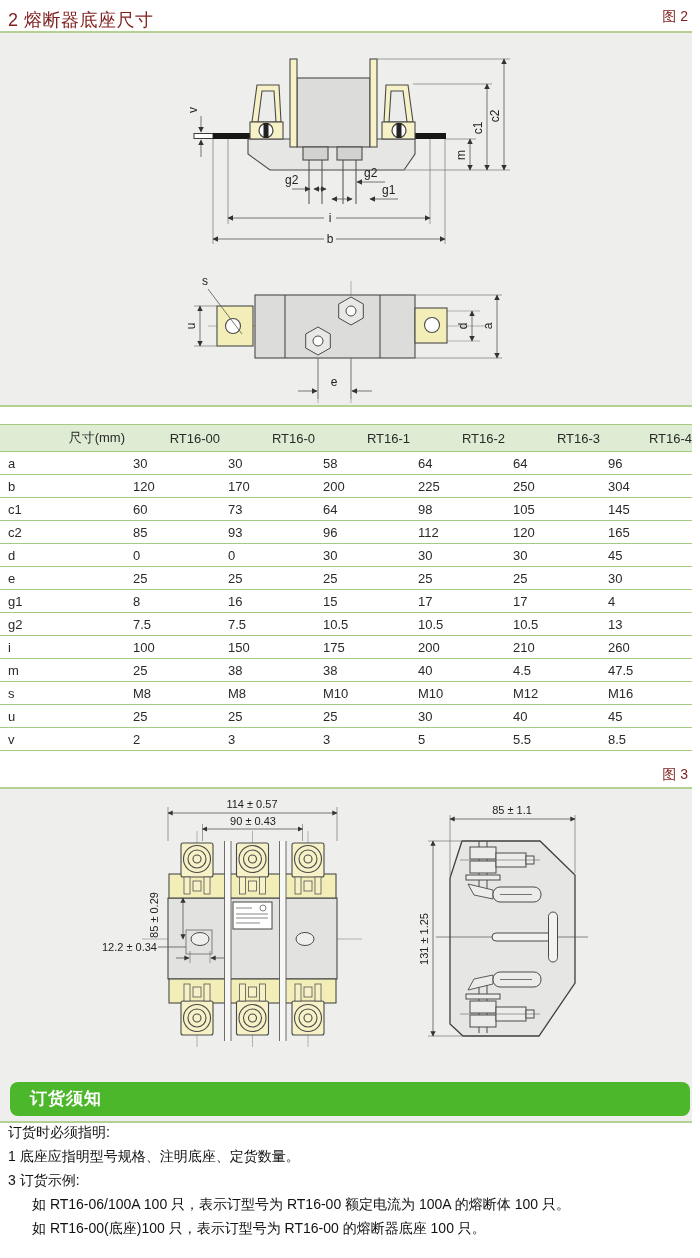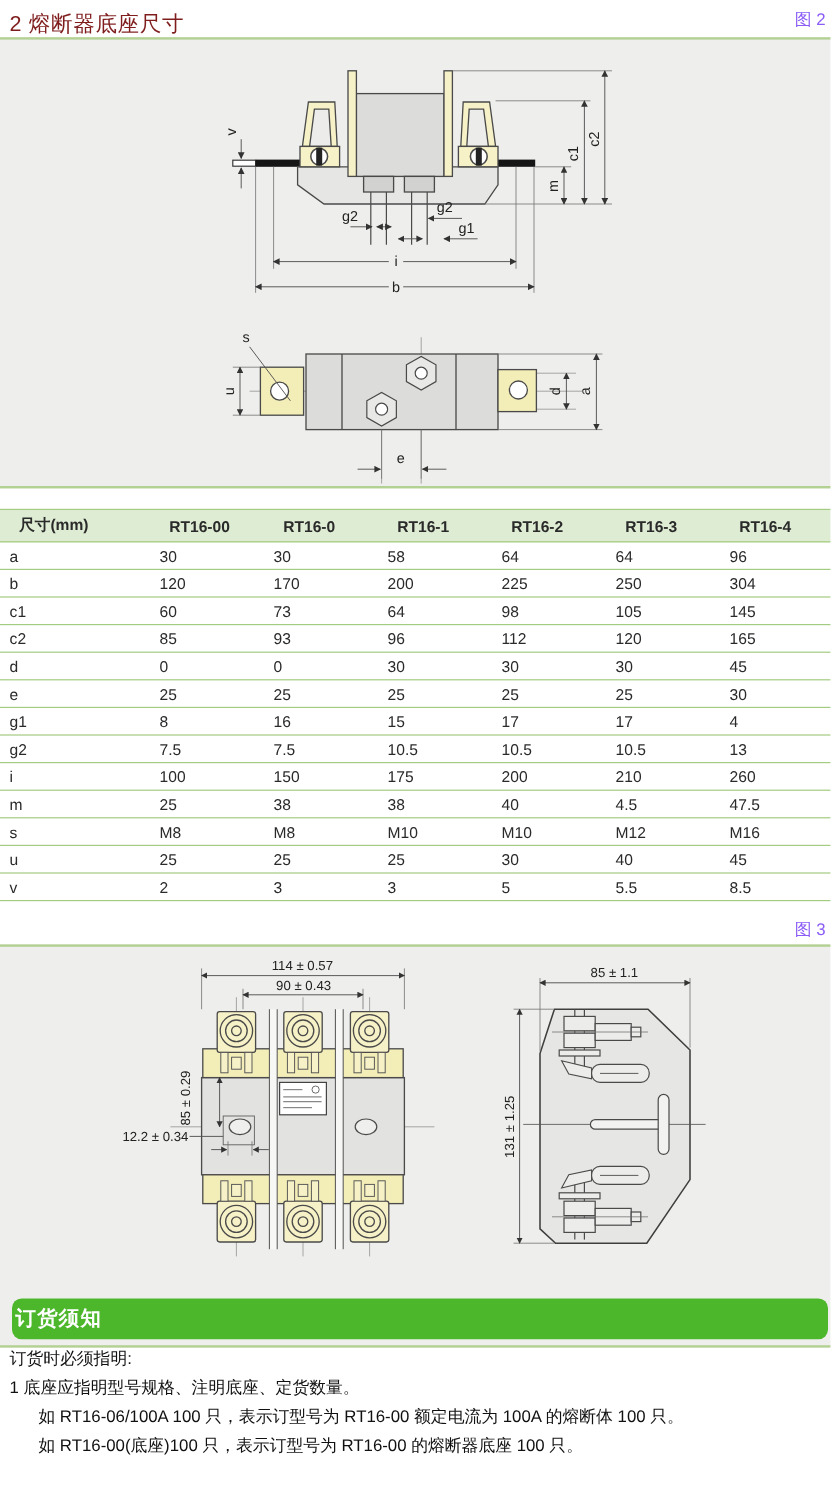"图 2" .fig-label { color: #8b5cf6 -> #7f1d1d }
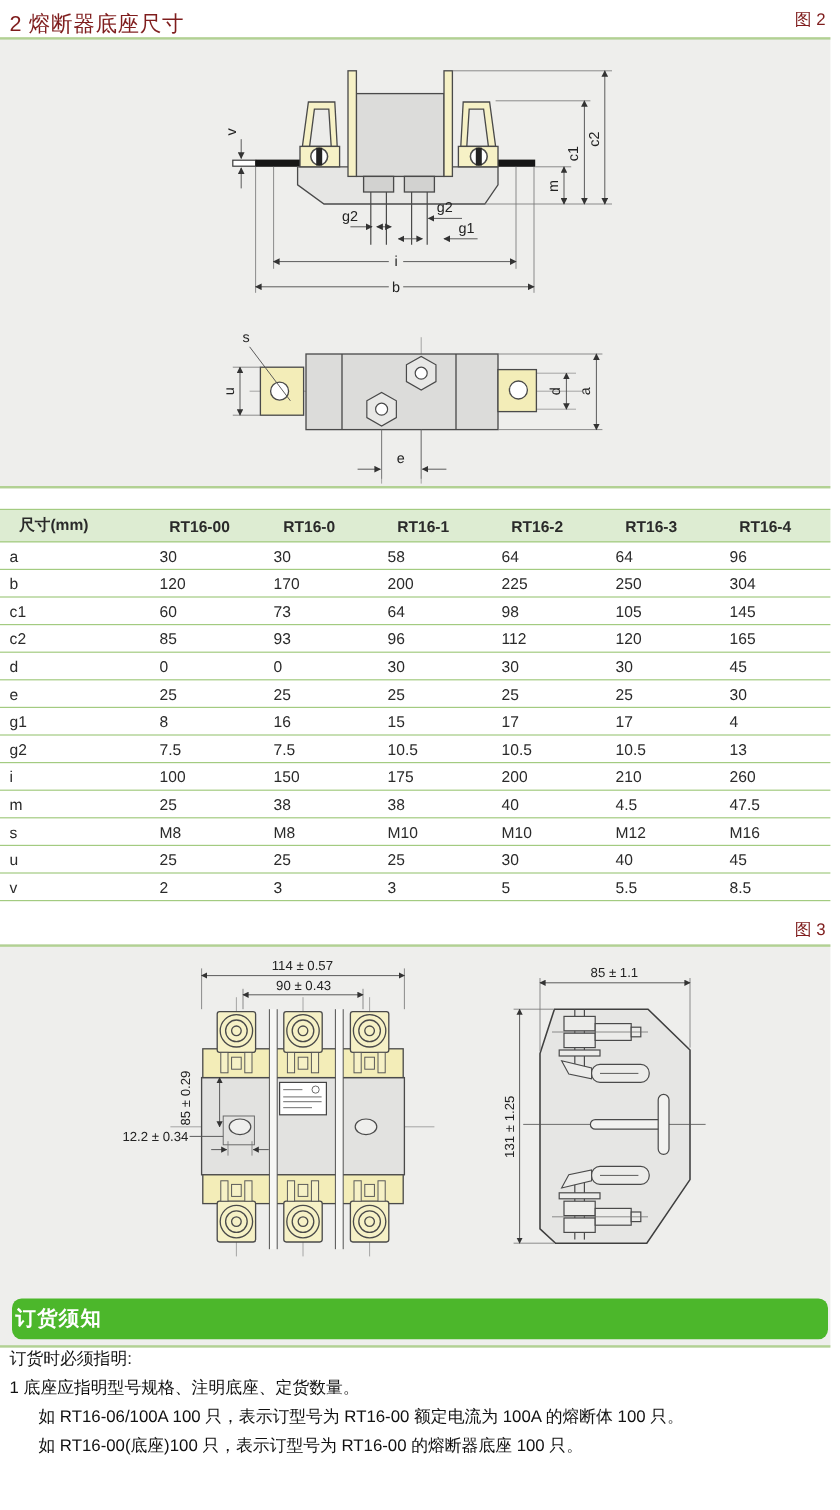"尺寸(mm)" #dim-table th { font-weight: bold -> normal; padding-left: 16px -> 4px; text-align: left -> right }
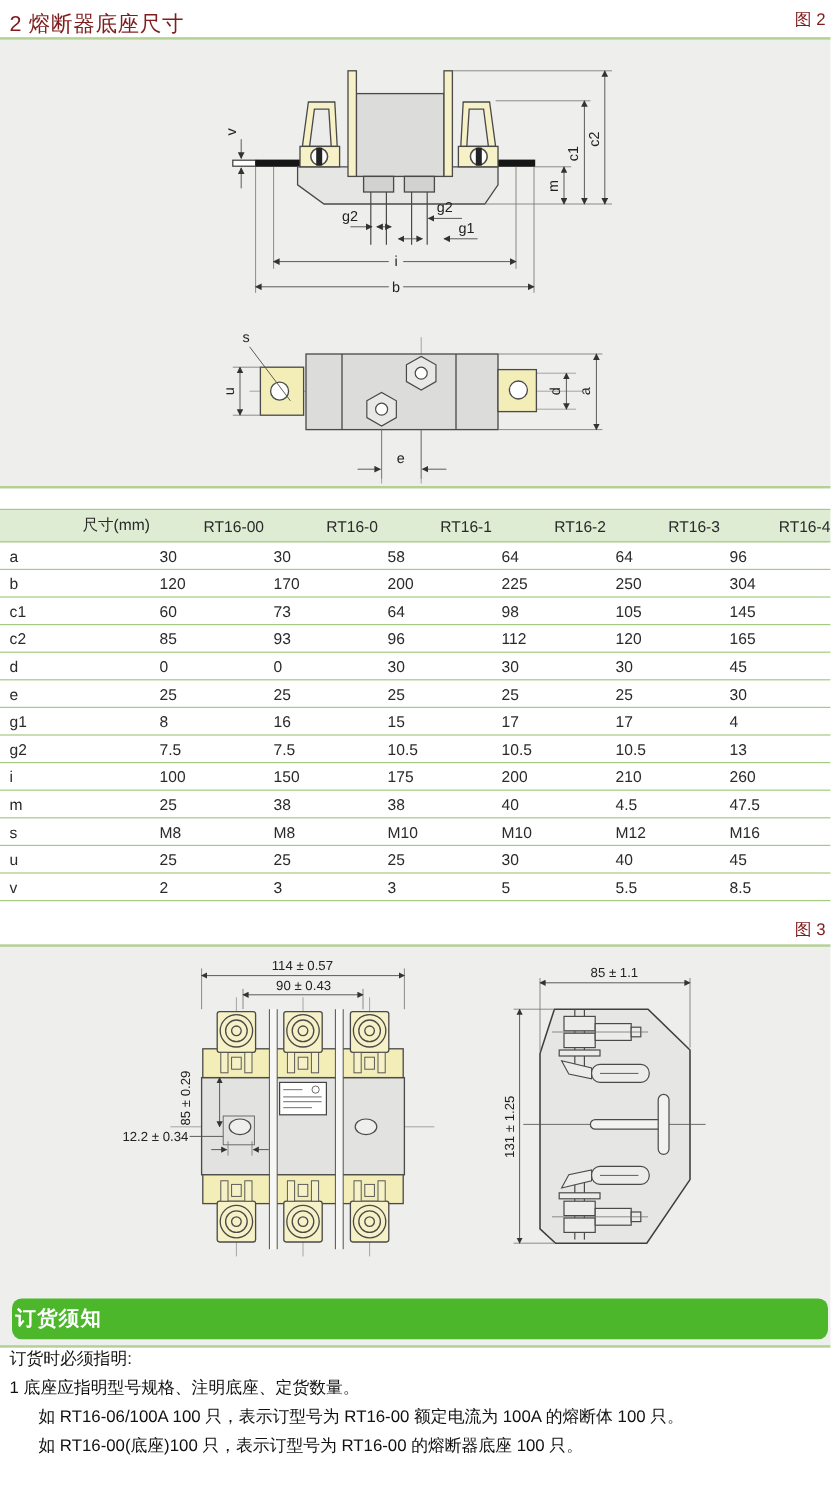"订货须知" #order-banner { padding-left: 3px -> 20px }
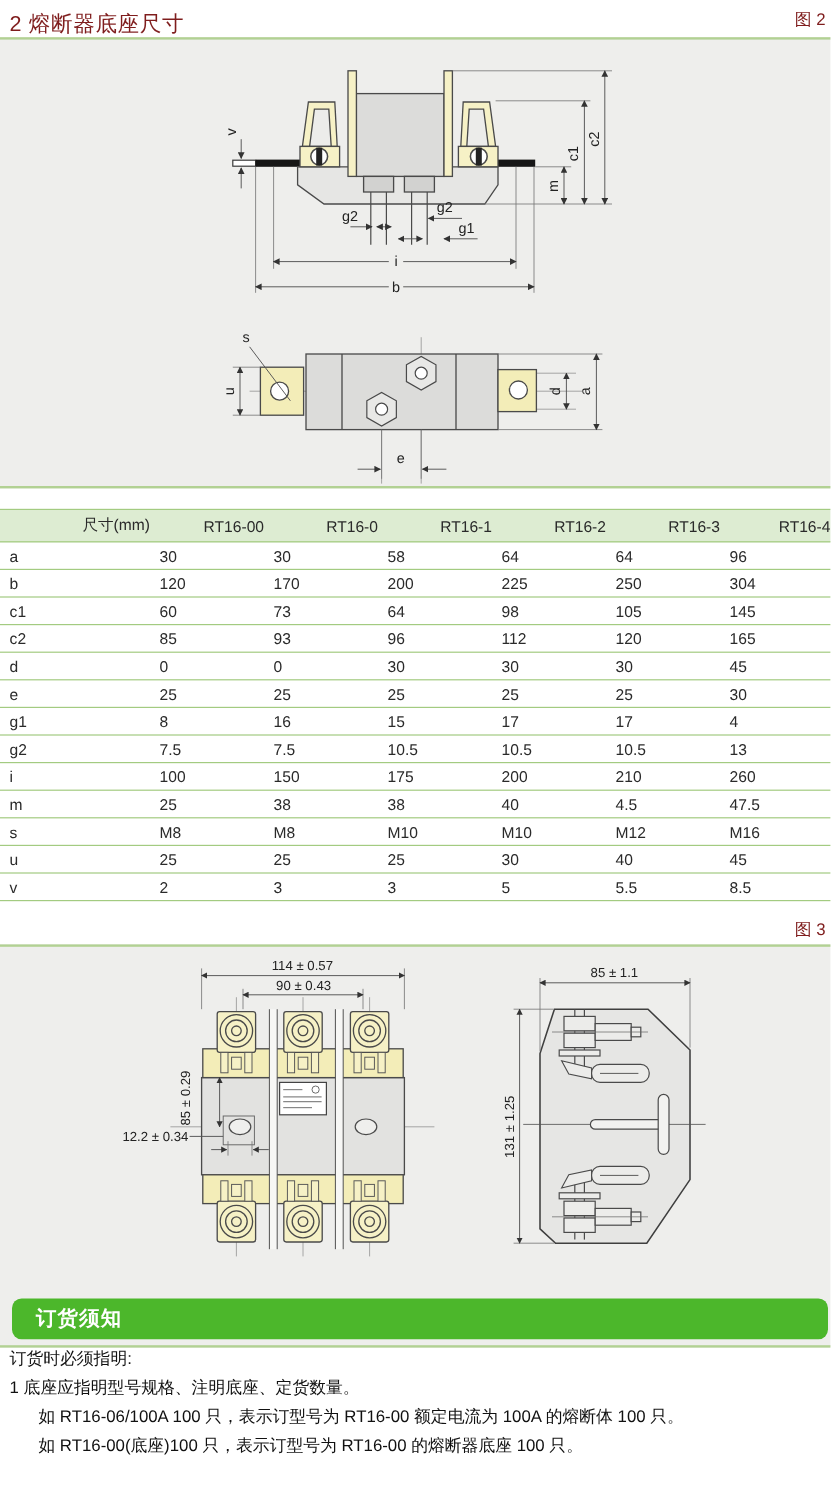"3 订货示例:" div { html: none -> <div>3 订货示例:</div> }
